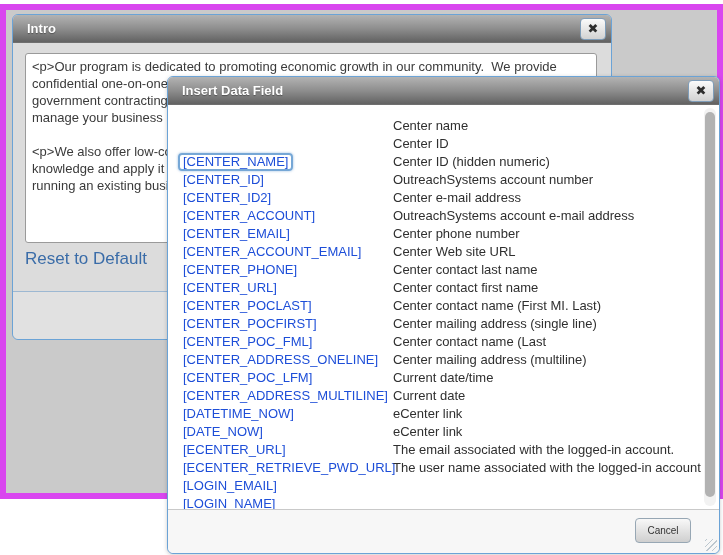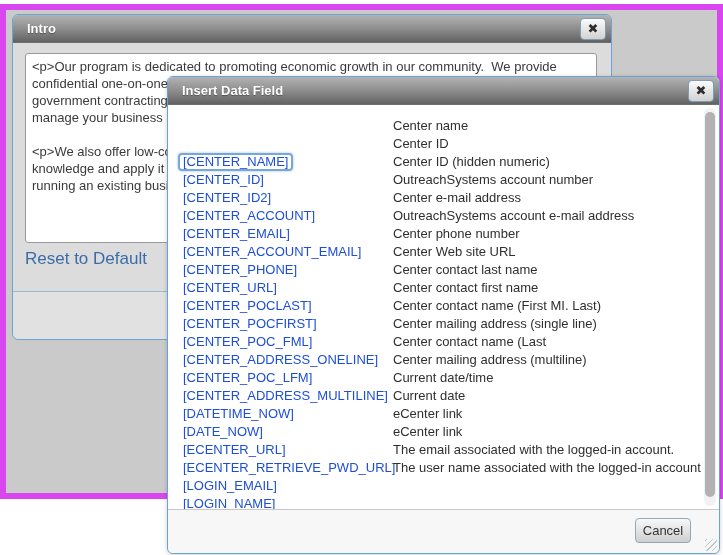"Cancel" .cancel-btn { font-size: 13px -> 10px }
